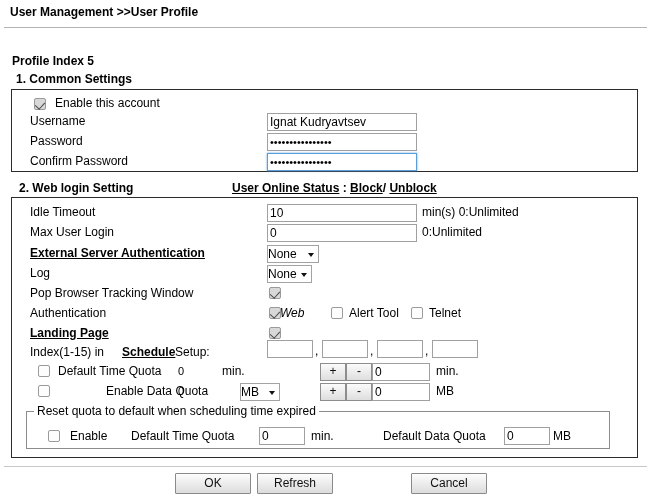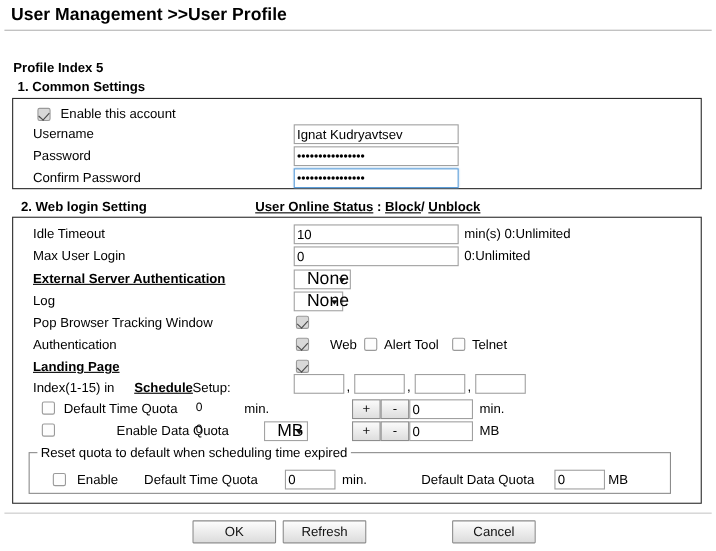"User Management >>User Profile" #breadcrumb { font-size: 16px -> 12px }
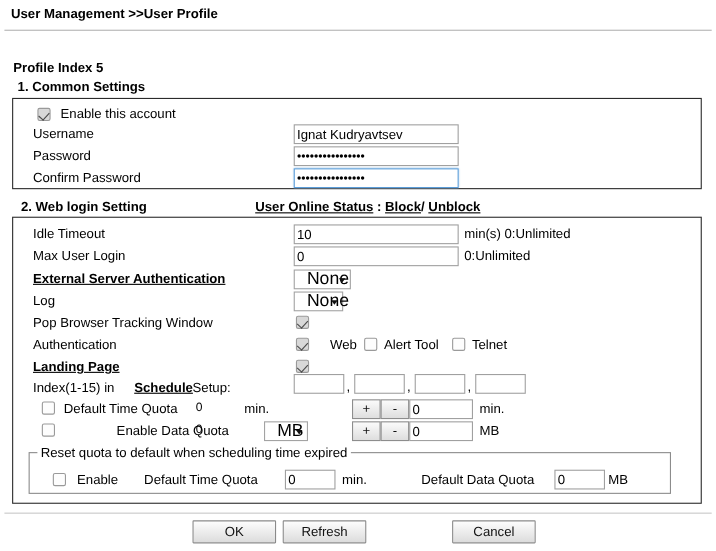"None" .sel { font-size: 16px -> 12px; padding-left: 11px -> 0 }
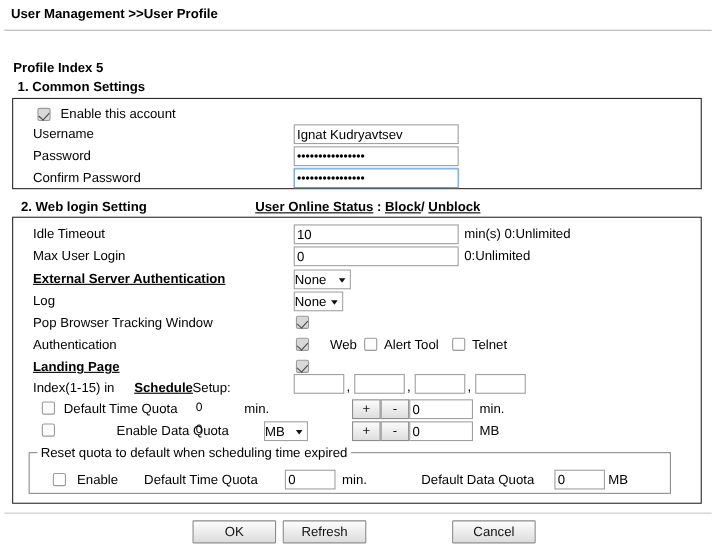"Web" div.lbl { font-style: none -> italic; left: 300px -> 280px }
